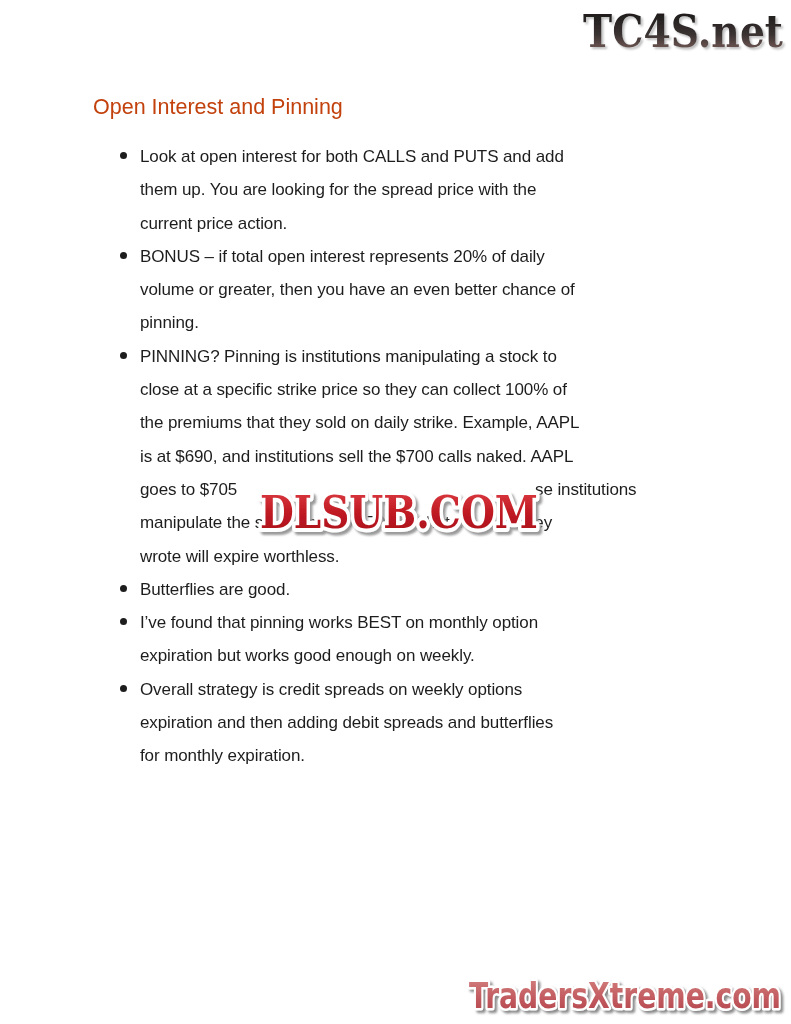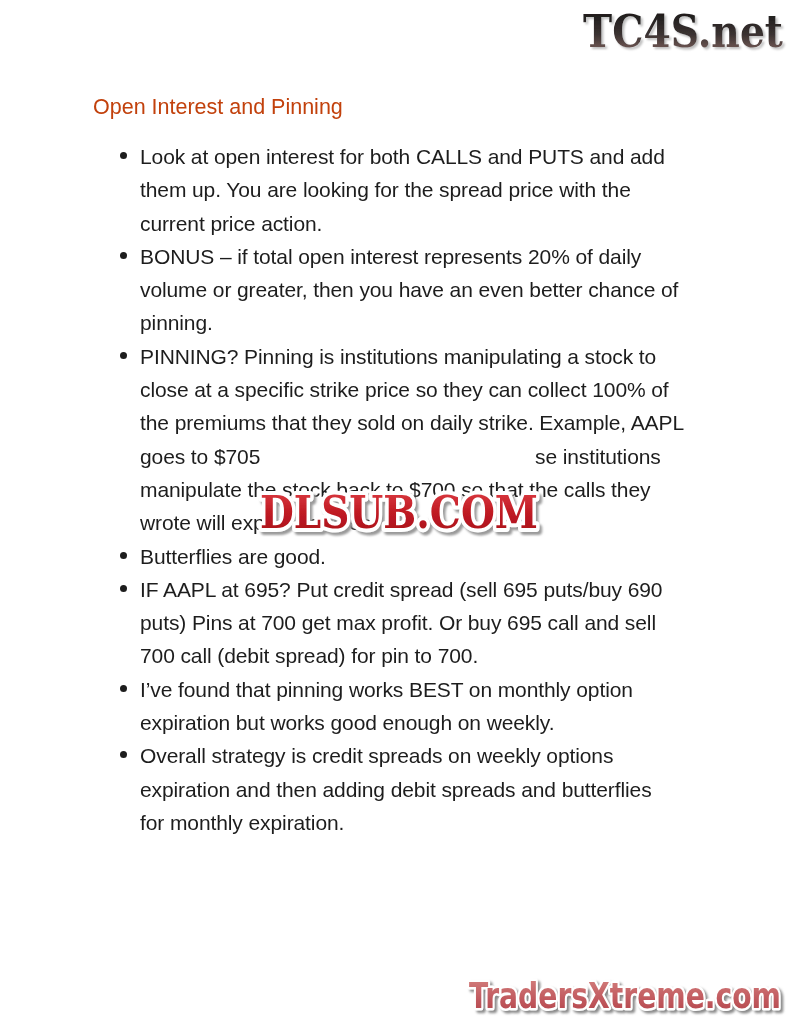"Look at open interest for" .line { font-size: 21px -> 17px }
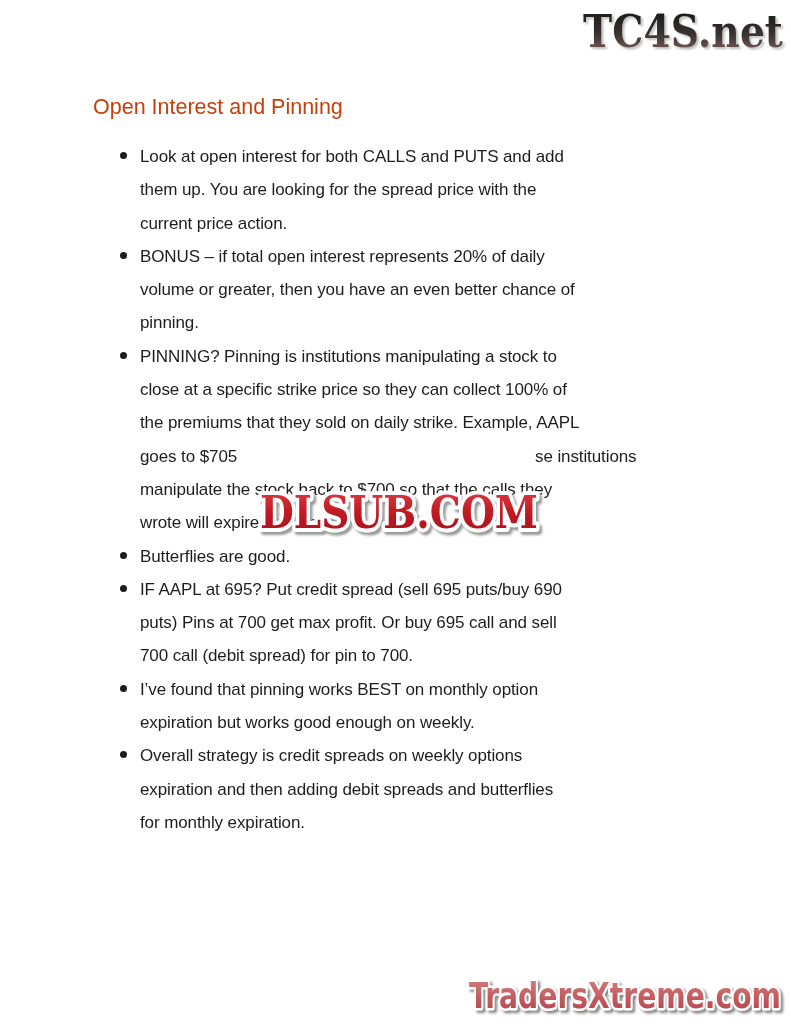"is at $690, and institutions" div.line { html: none -> <div>is at $690, and institutions sell the $700 calls naked. AAPL</div> }
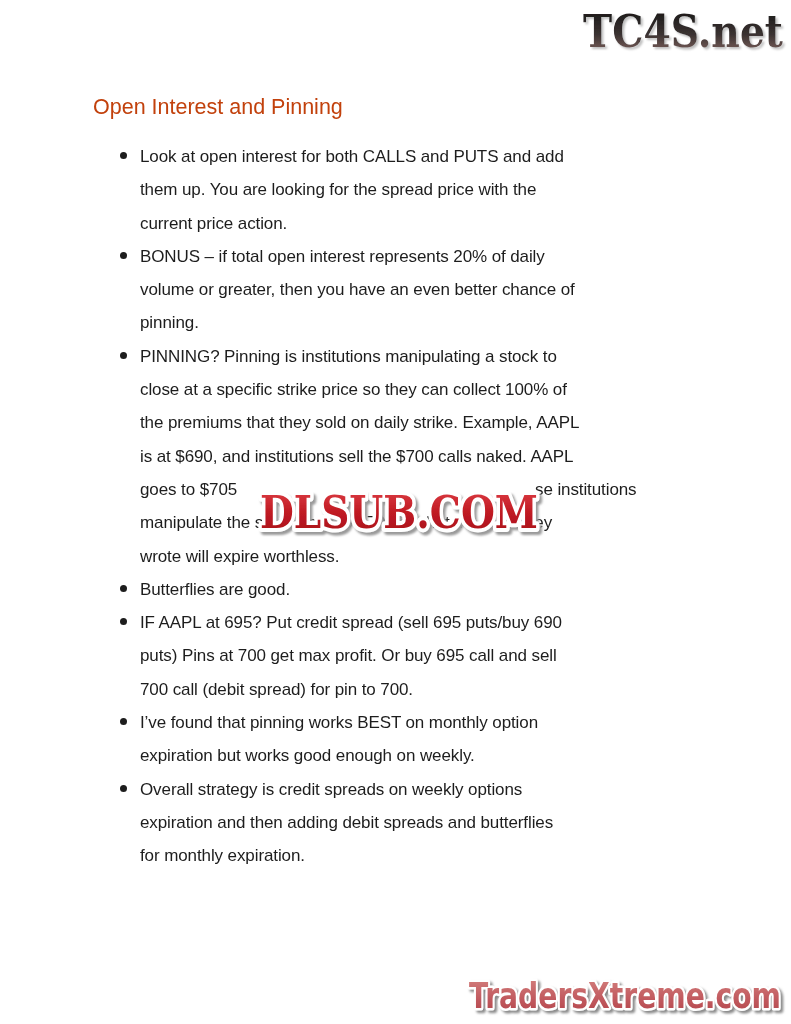"IF AAPL at 695? Put" div.bullet-item { html: <div> <span></span> <div>IF AAPL at 695? Put credit spread (sell 695 puts/buy 690</div> <div>puts) Pins at 700 get max profit. Or buy 695 call and sell</div> <div>700 call (debit spread) for pin to 700.</div> </div> -> none }
